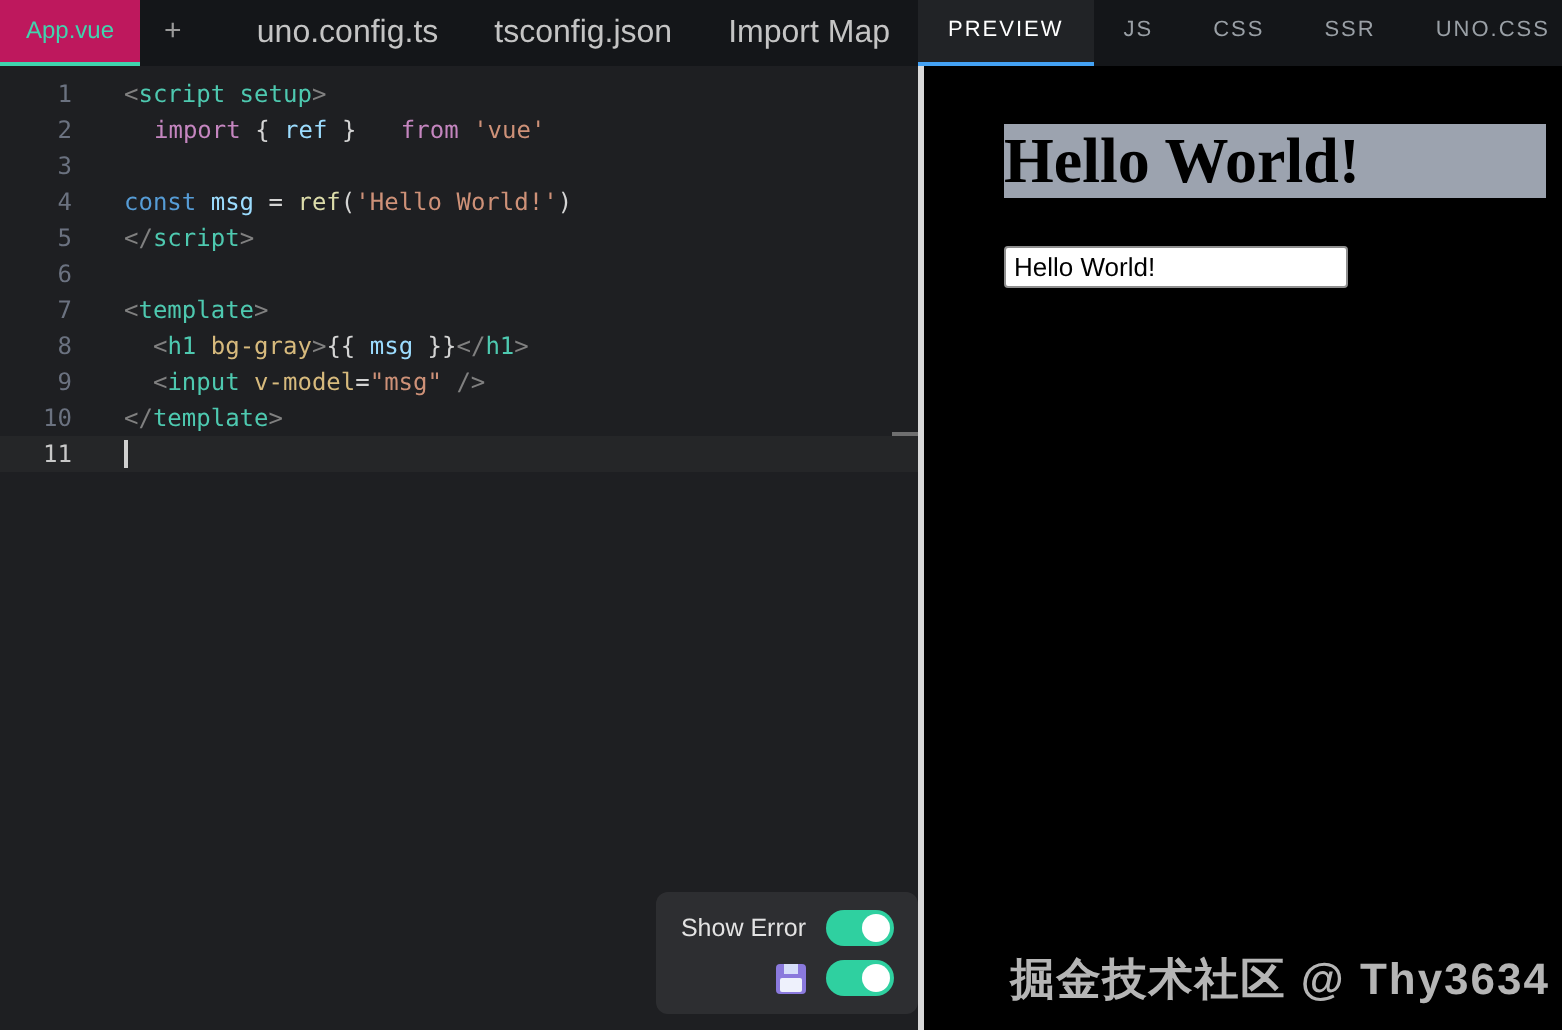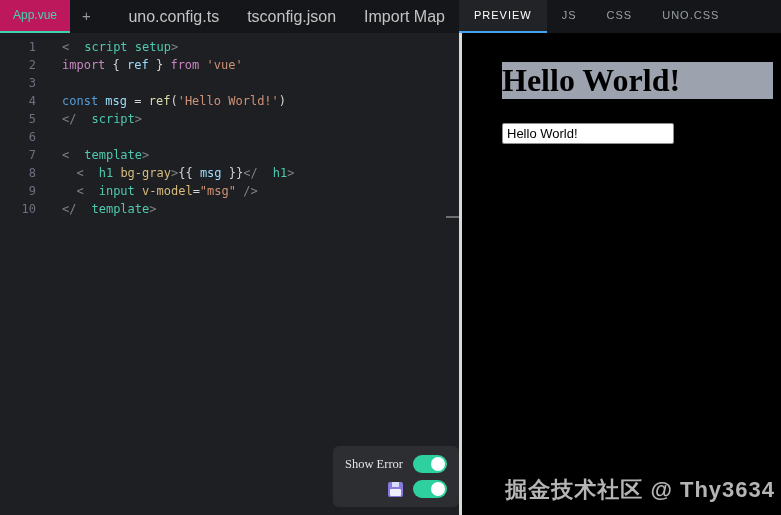"SSR" div.out-tab { html: none -> <div>SSR</div> }
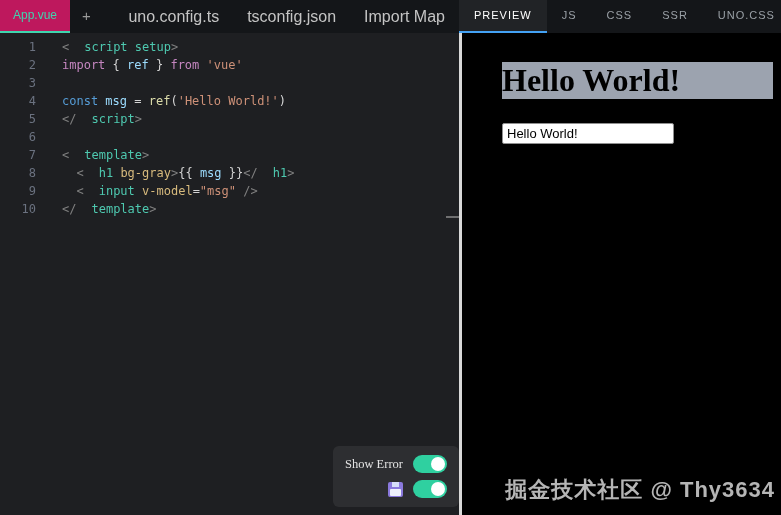"script setup" .tok-t { margin-left: 15px -> none }
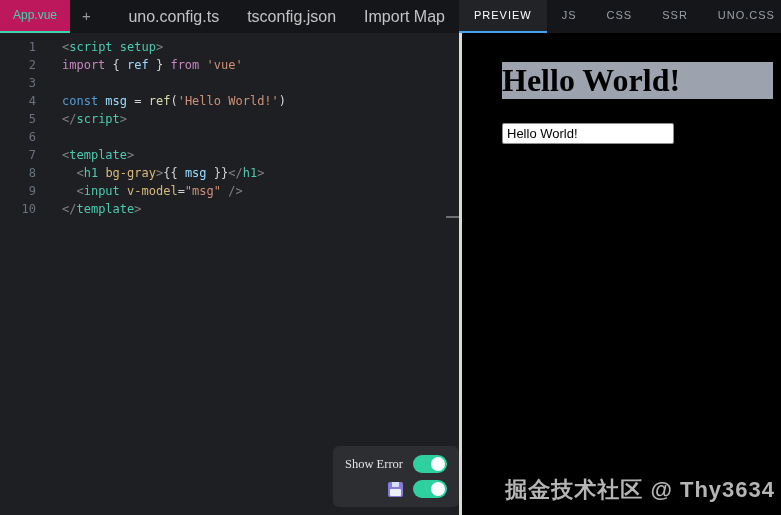"import" .tok-k { margin-left: none -> 15px }
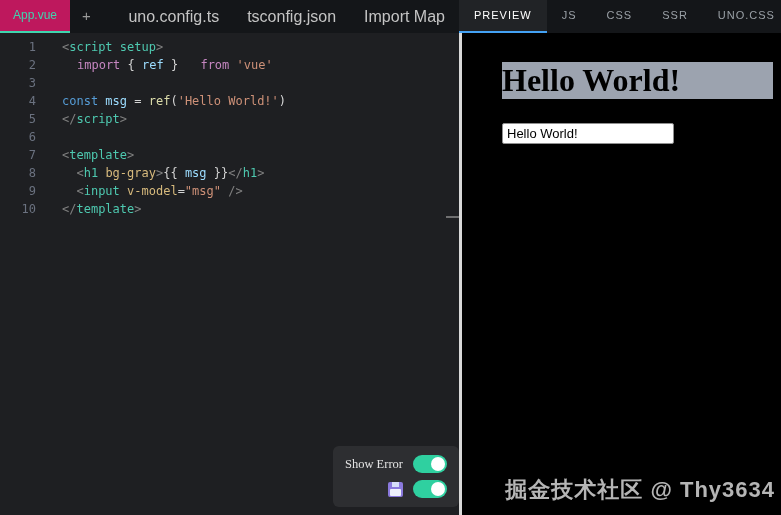"11" div.code-line { html: none -> <div> <span>11</span> <span><span></span></span> </div> }
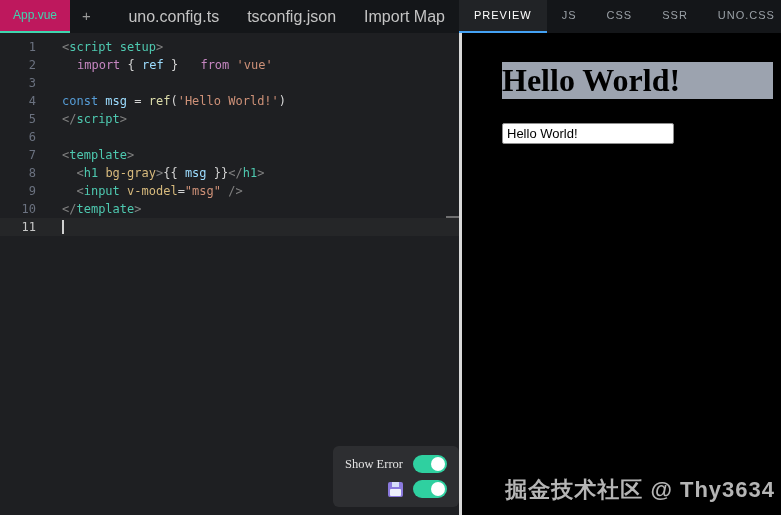"Show Error" .overlay { font-family: Liberation Serif, serif -> none }
